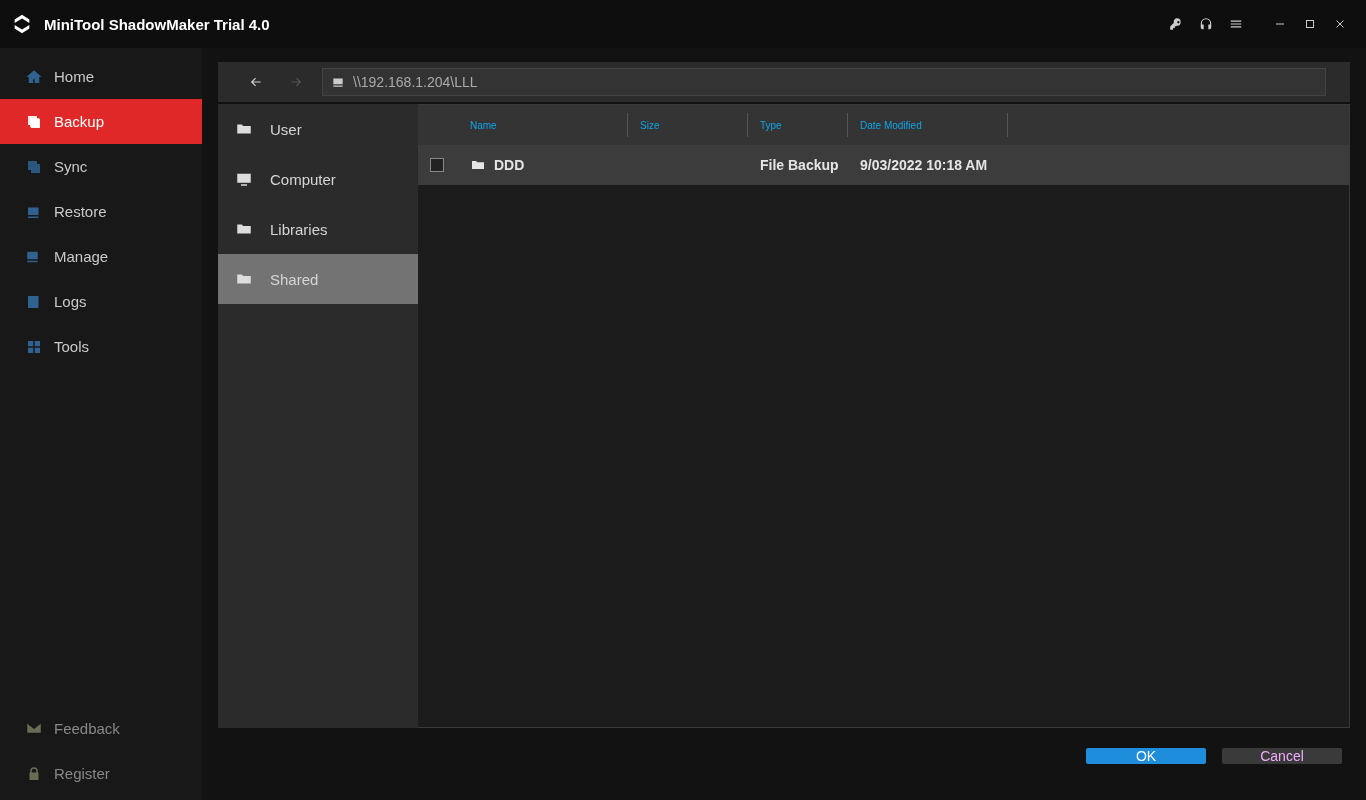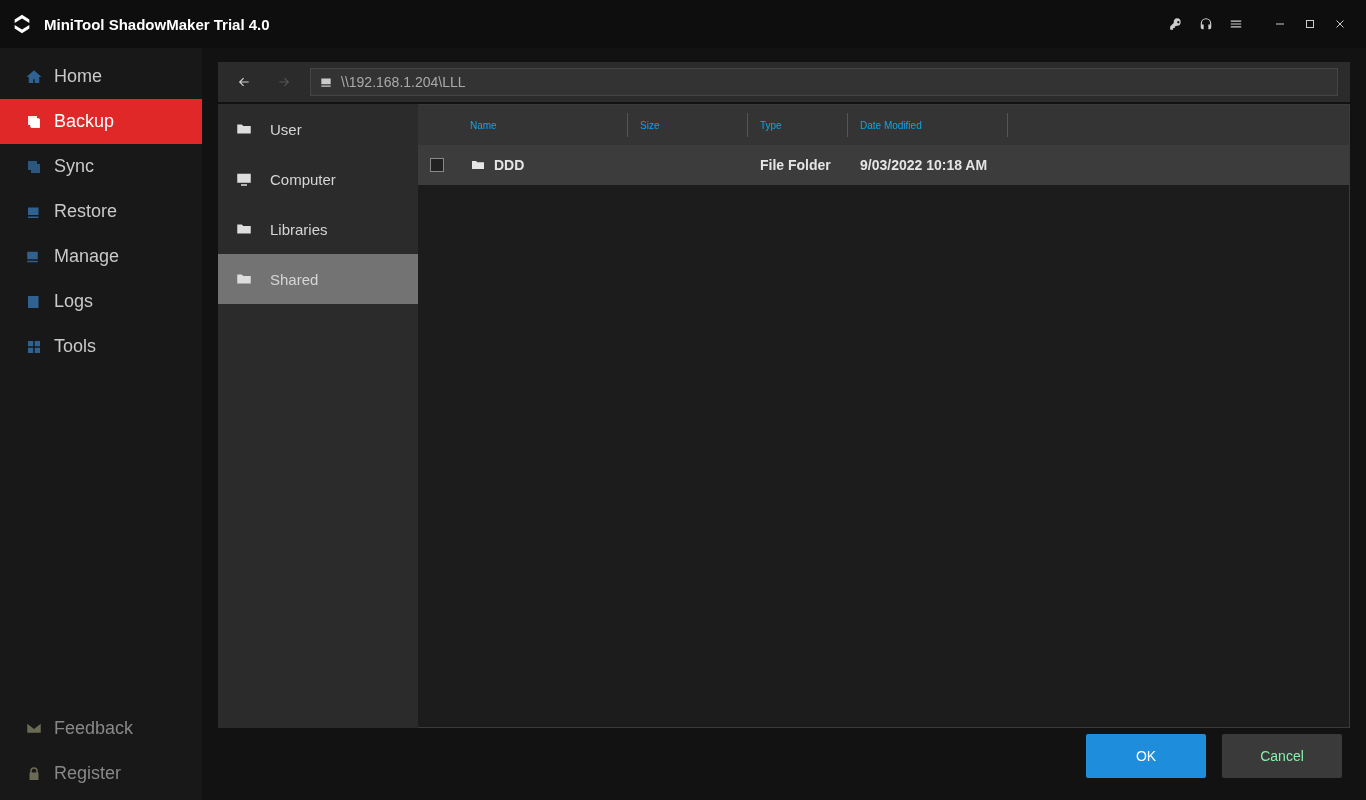"Home" .side-item { font-size: 18px -> 15px }
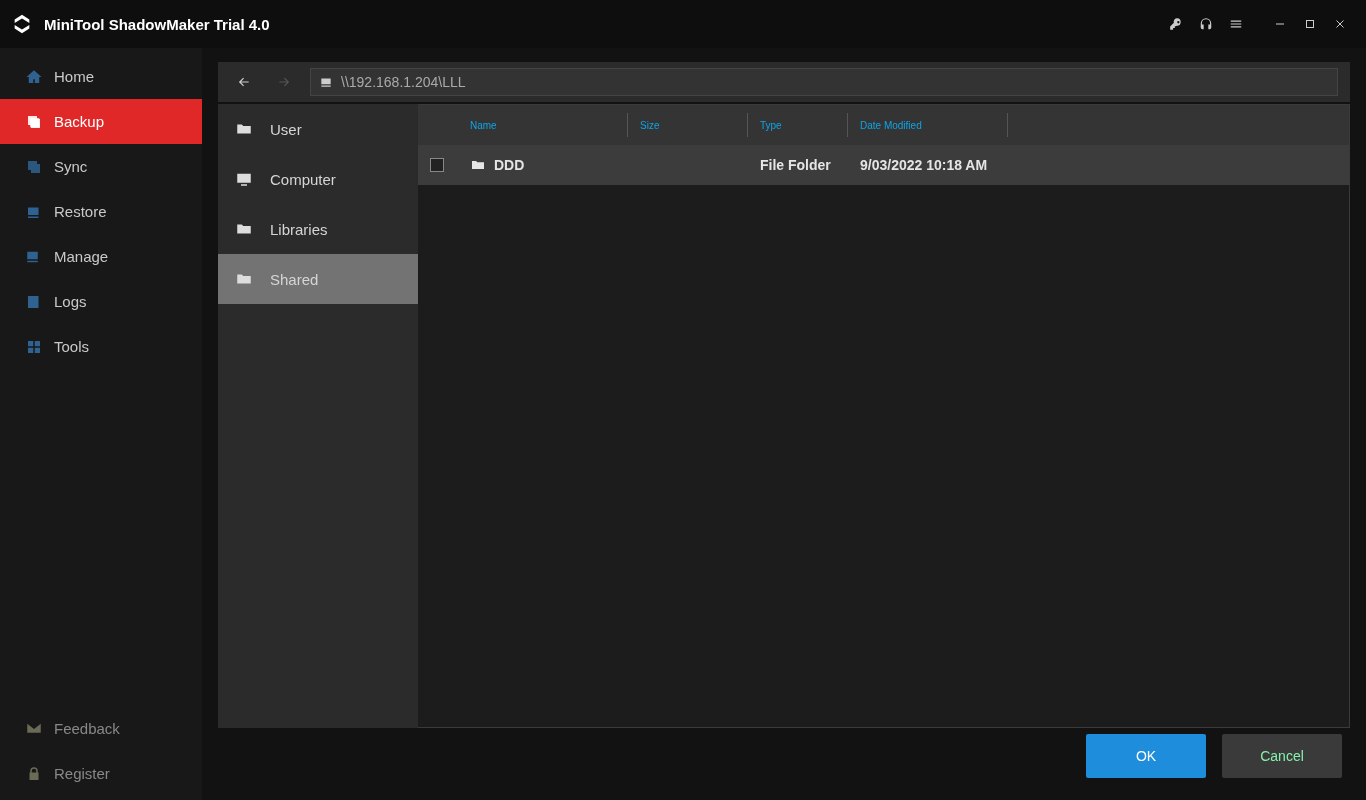"\\192.168.1.204\LLL" .pathbar { padding: 0 12px -> 0 24px }
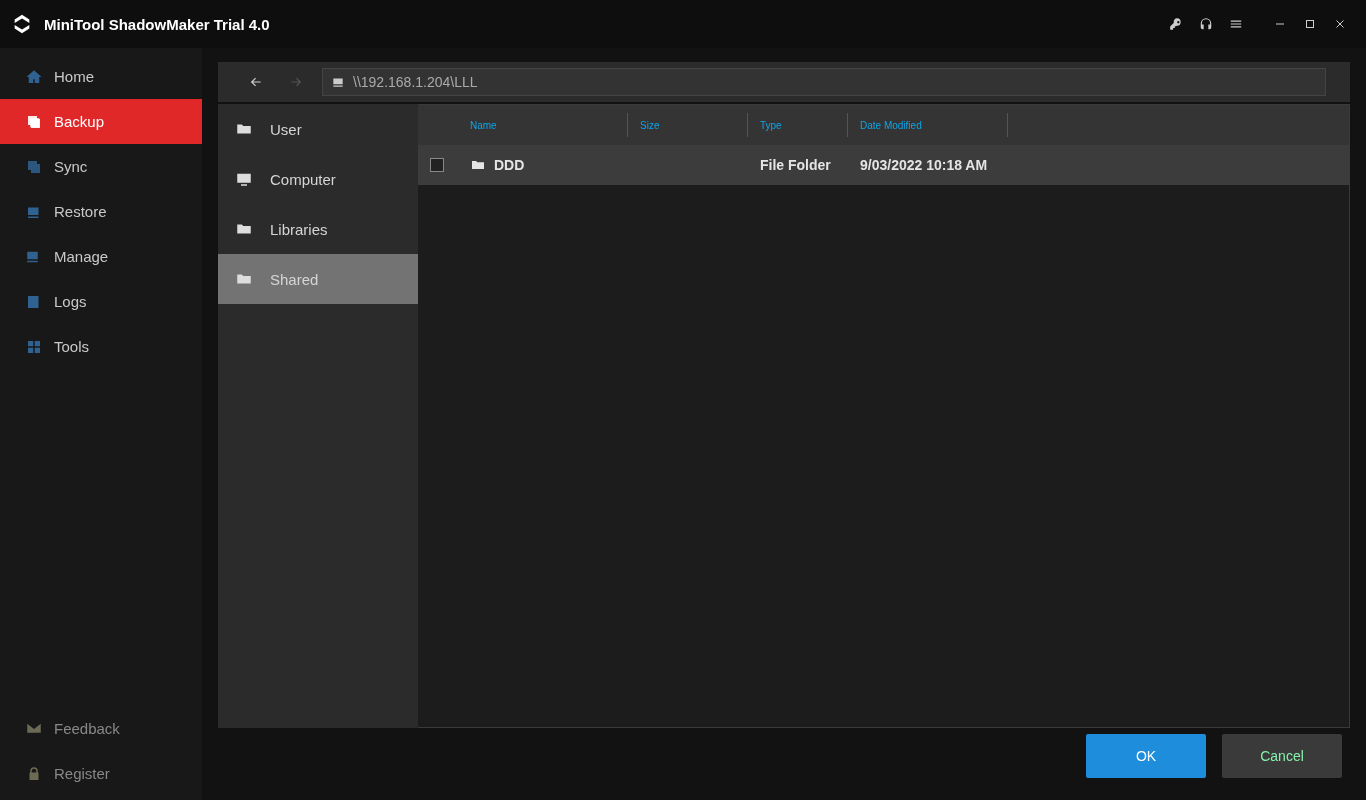"File Folder" span { text: Folder -> Backup }
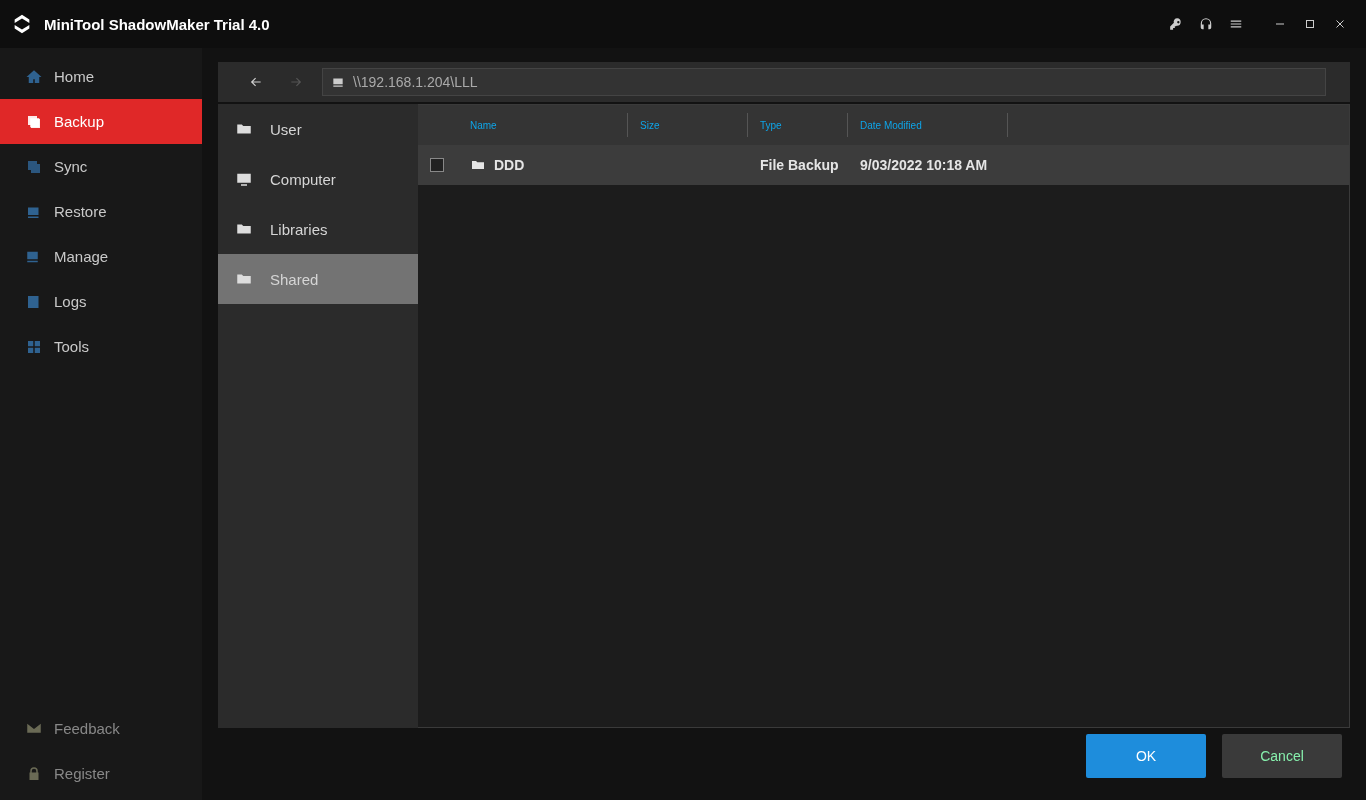"OK" .btn { height: 44px -> 16px }
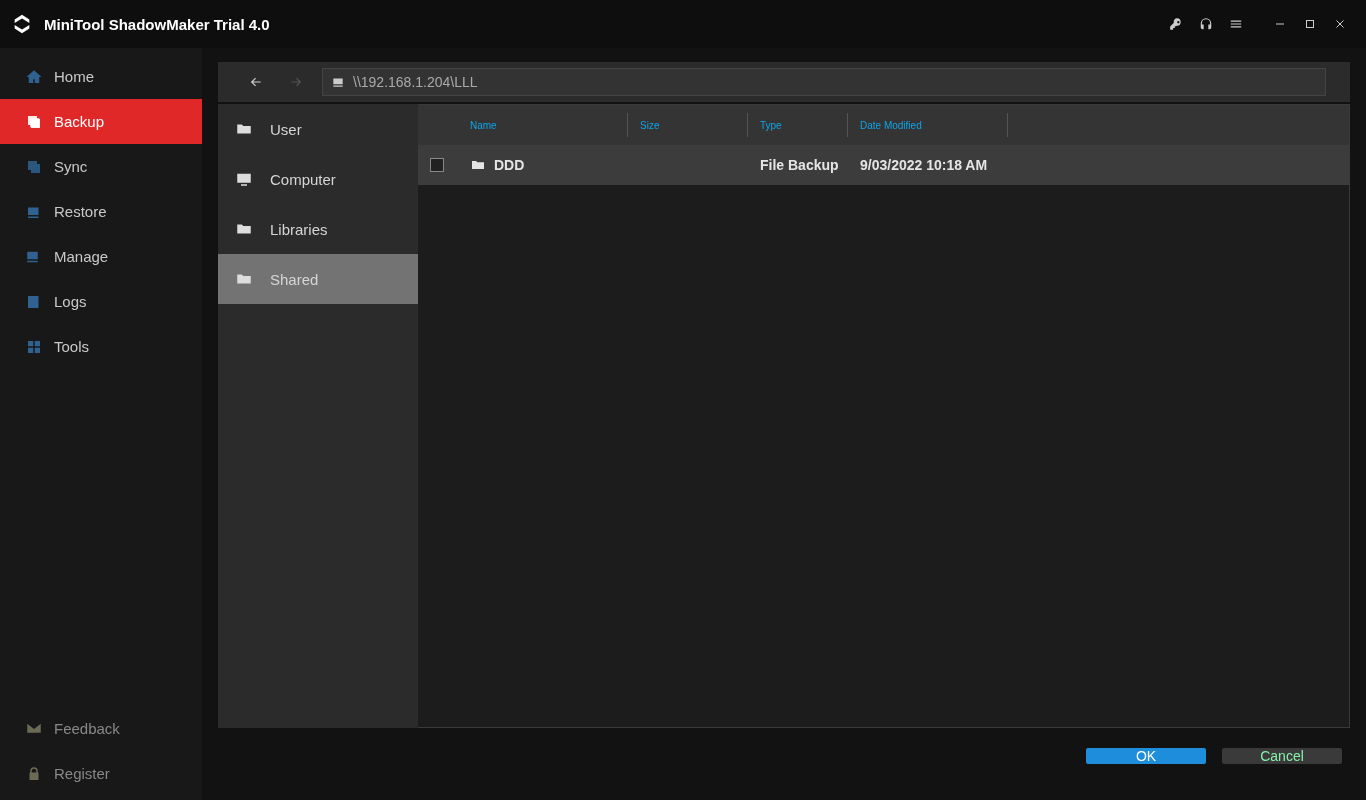"Cancel" .btn-secondary { color: #86efac -> #f0abfc }
